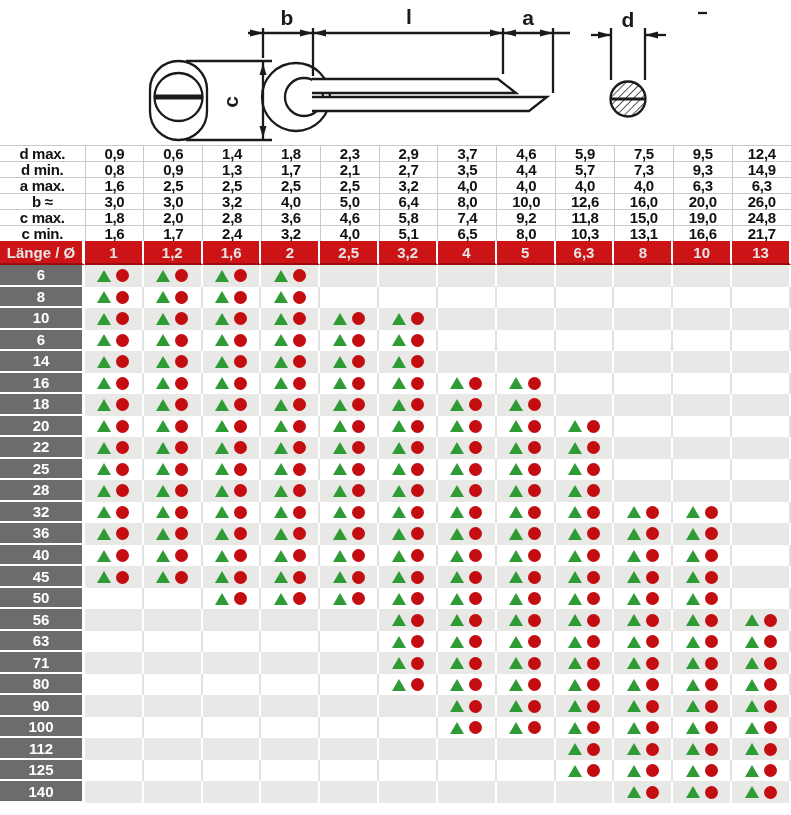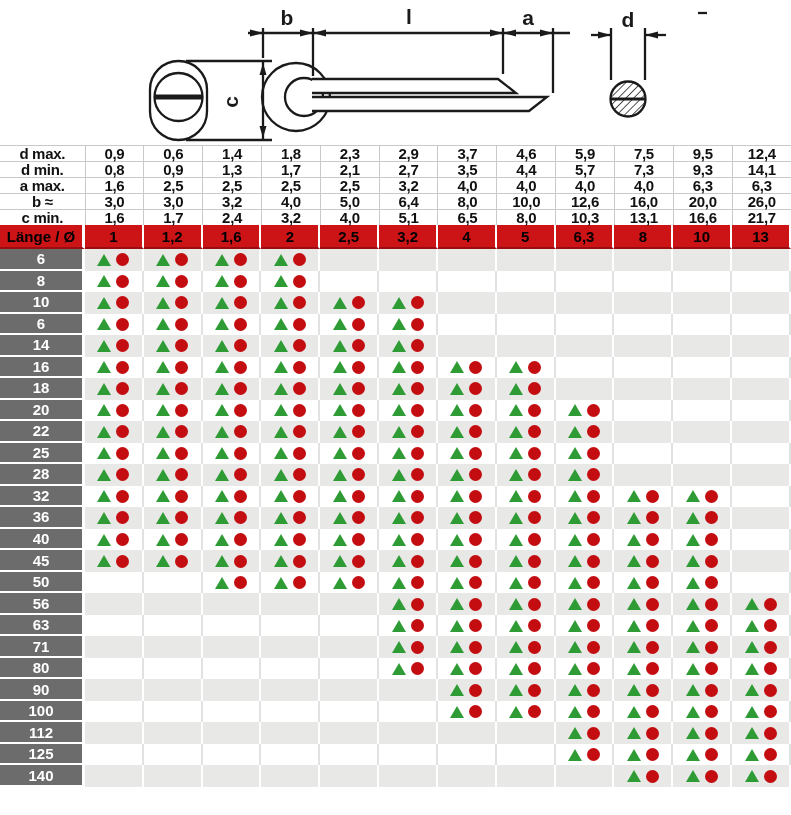"14,1" td { text: 14,1 -> 14,9 }
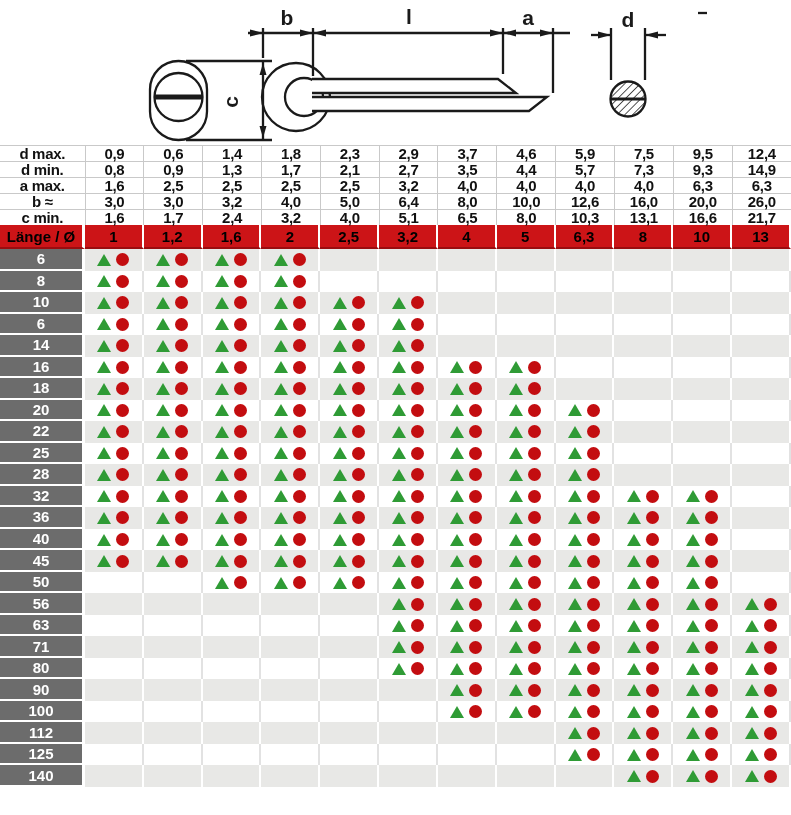"c max." tr { html: none -> <tr> <th>c max.</th> <td>1,8</td> <td>2,0</td> <td>2,8</td> <td>3,6</td> <td>4,6</td> <td>5,8</td> <td>7,4</td> <td>9,2</td> <td>11,8</td> <td>15,0</td> <td>19,0</td> <td>24,8</td> </tr> }
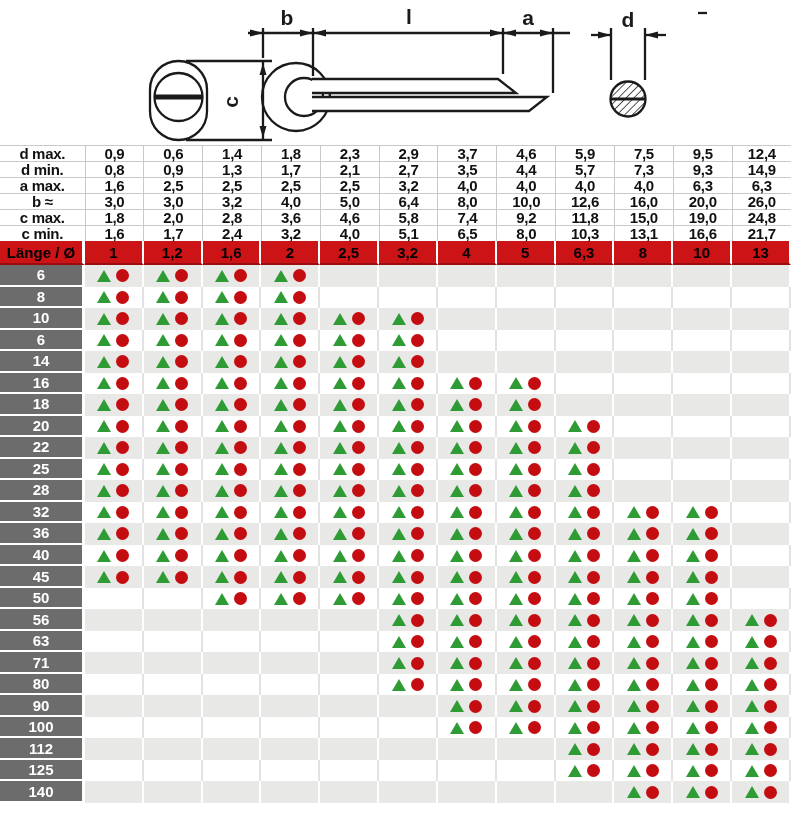"Länge / Ø" .matrix th.corner,.matrix th.diam { color: #000000 -> #e5e5e5 }
